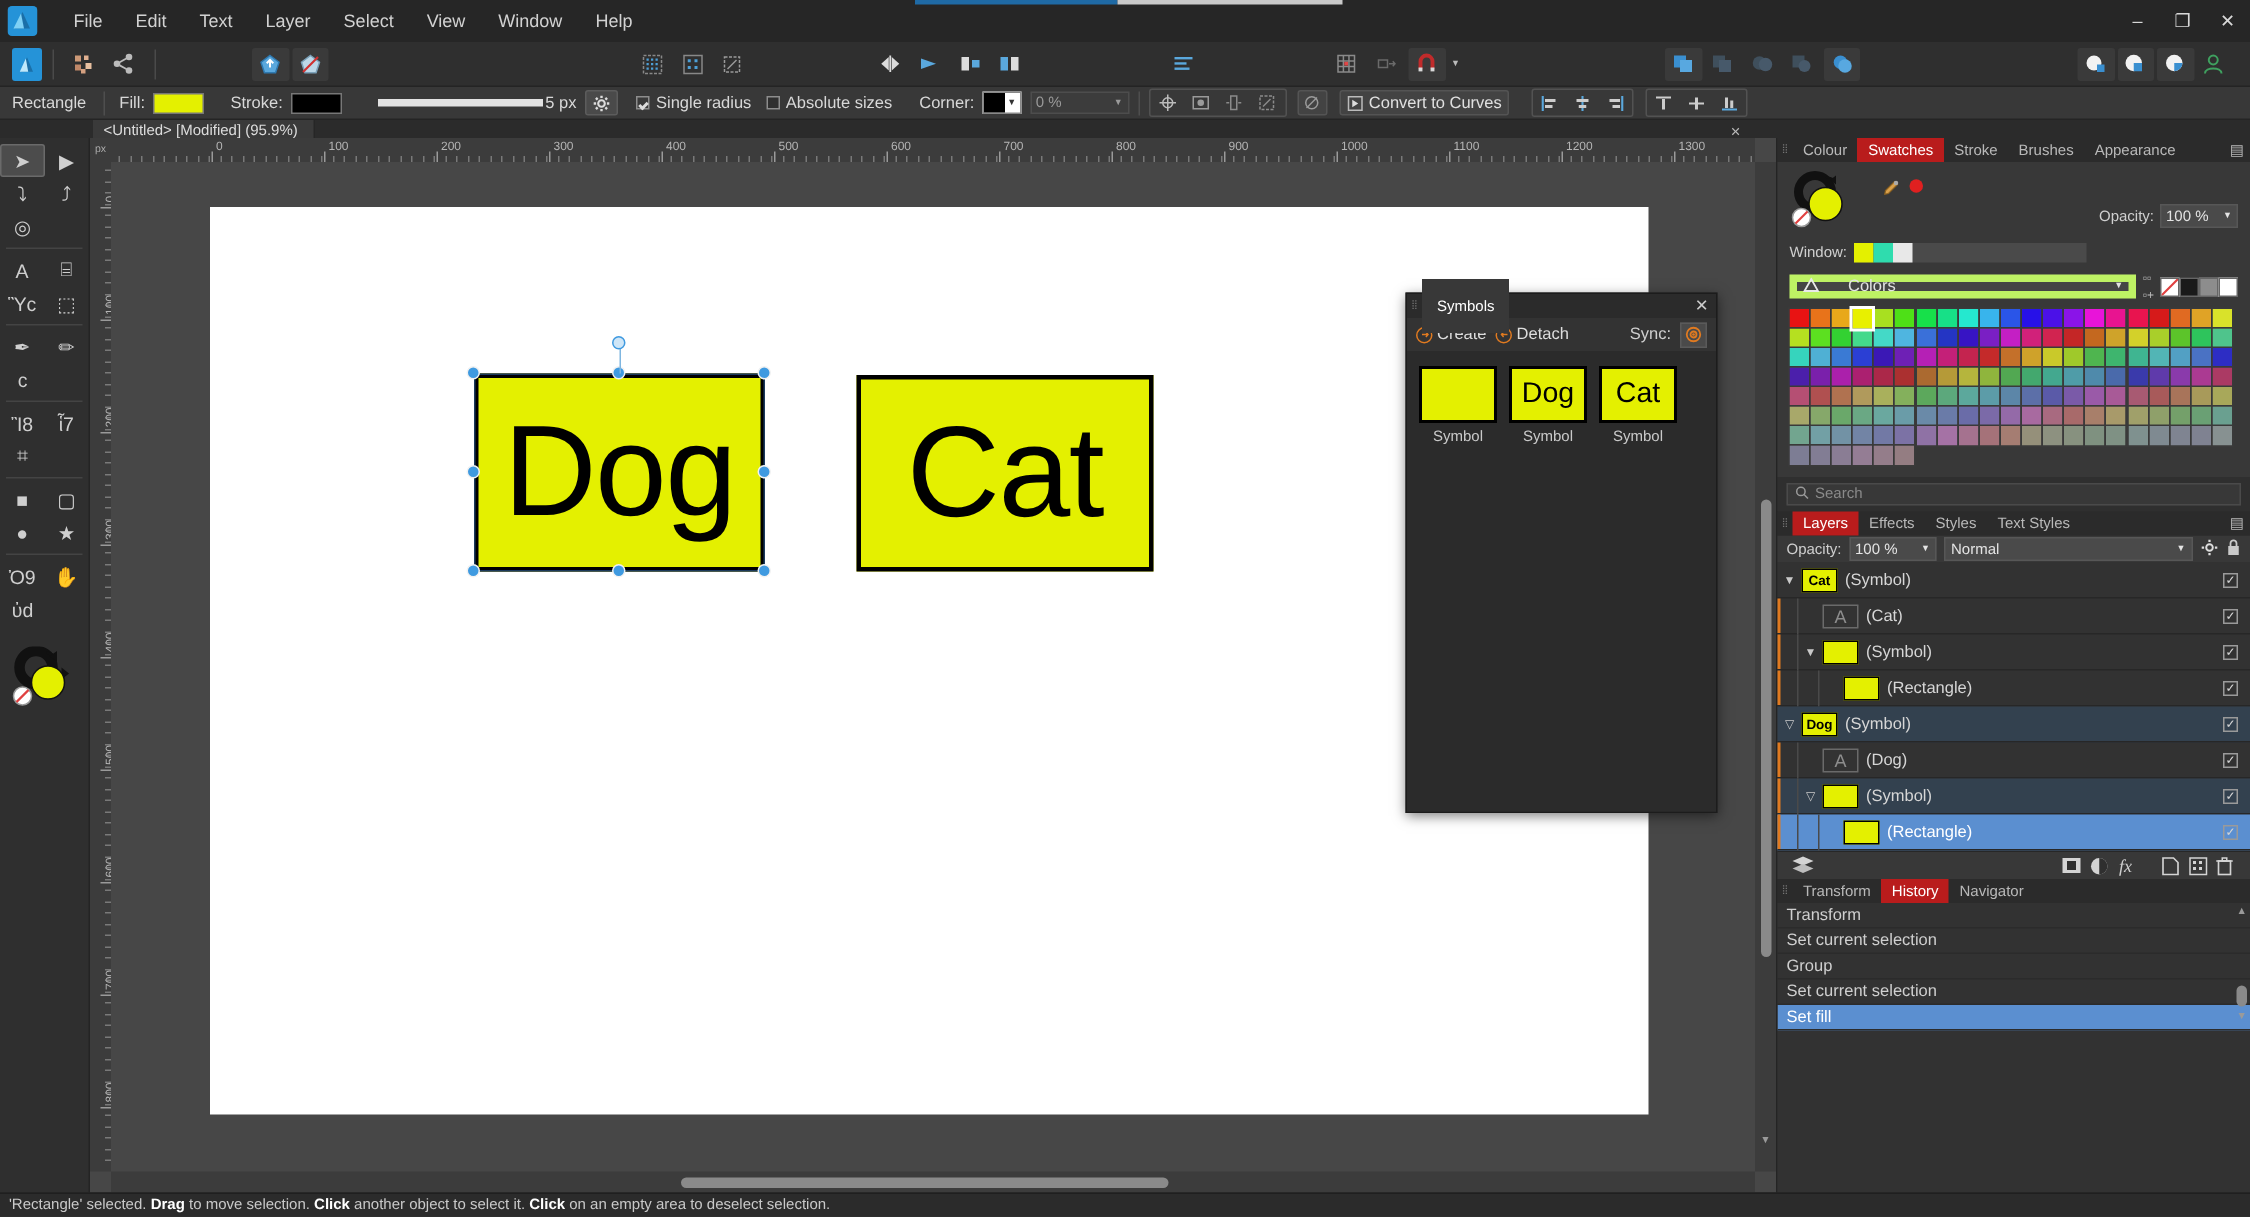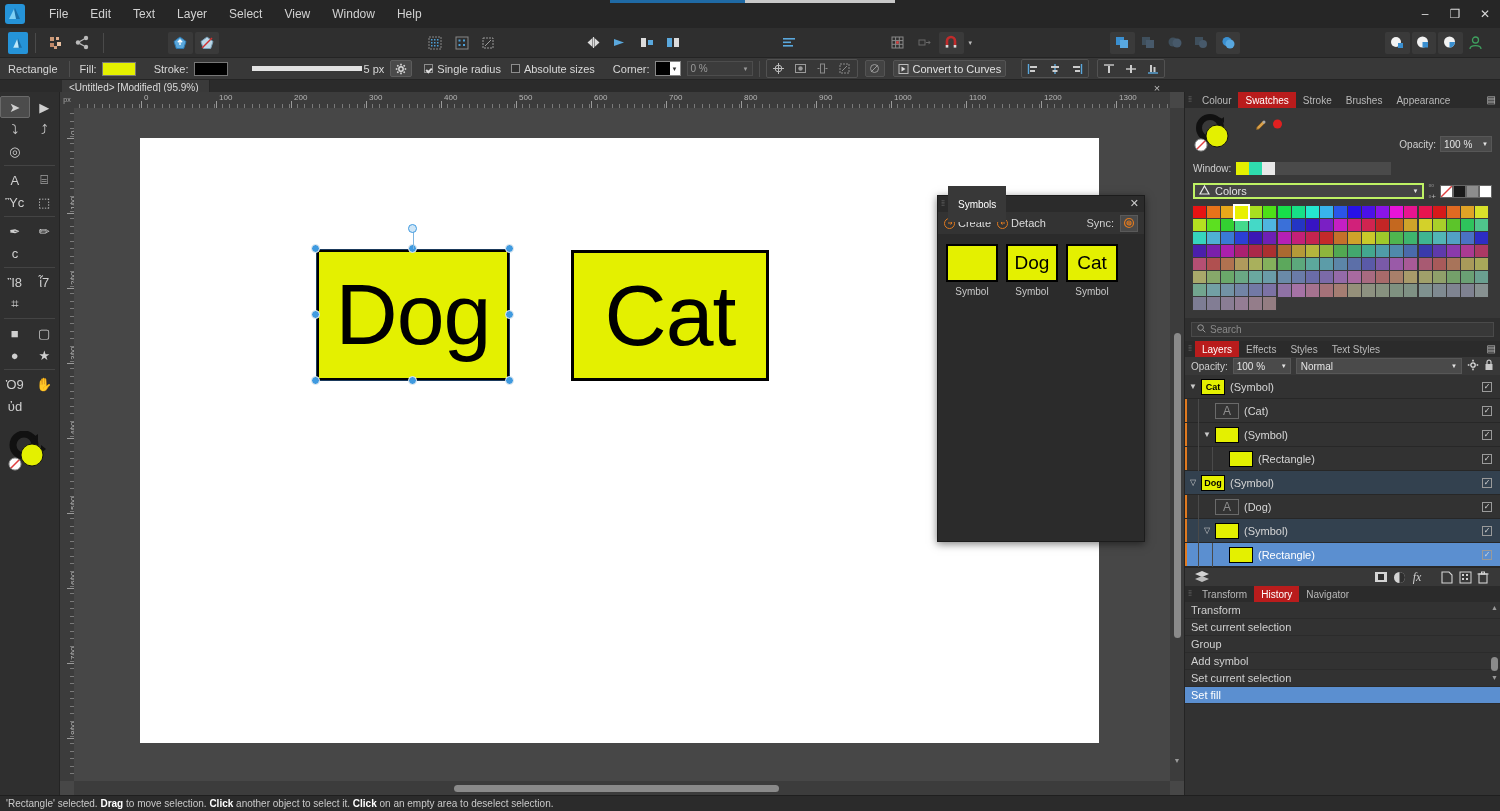"Colors" .palsel { border: 2px solid #bef264 -> 5px solid #bef264; gap: 5px -> 19px }
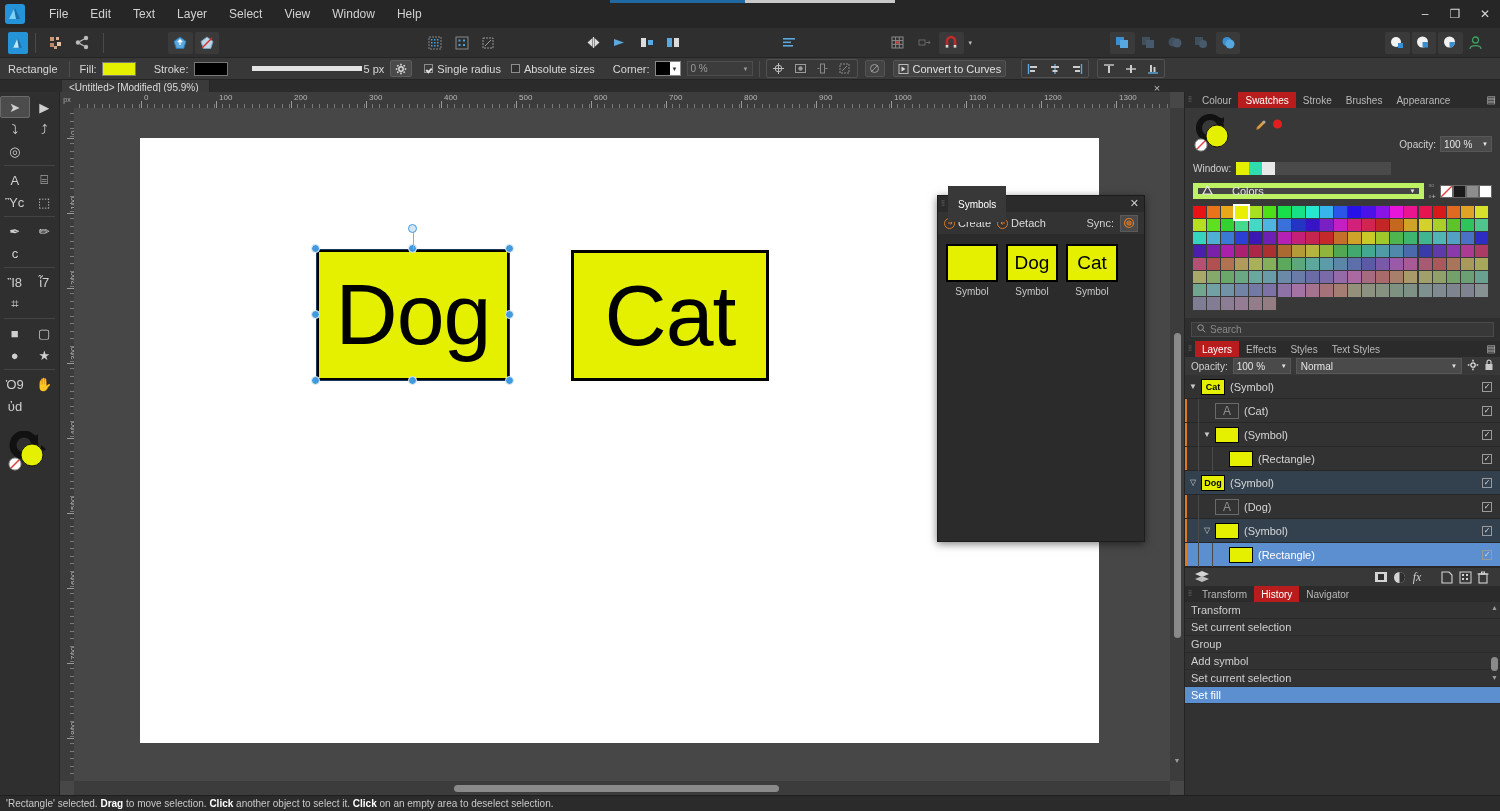"Add symbol" div.histrow { html: <div>Add symbol</div> -> none }
